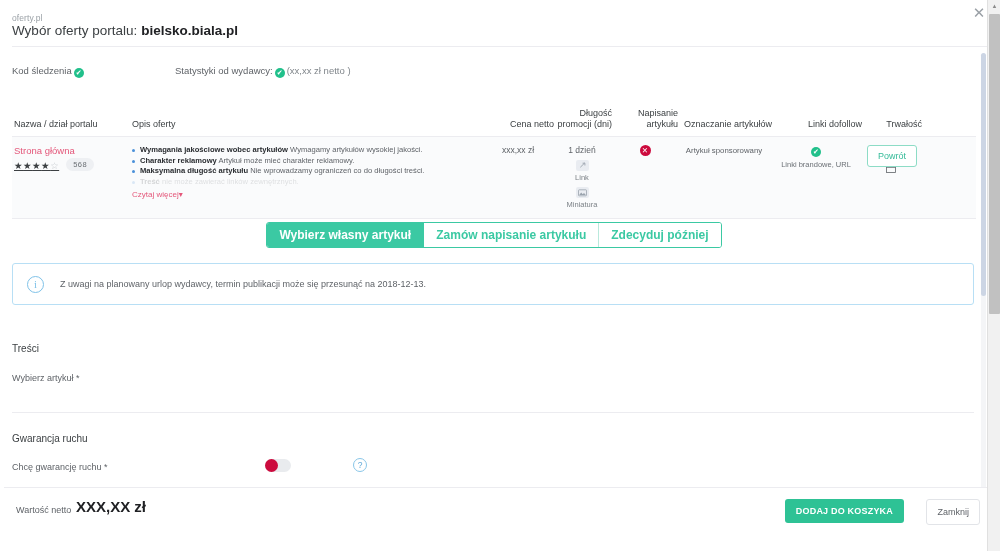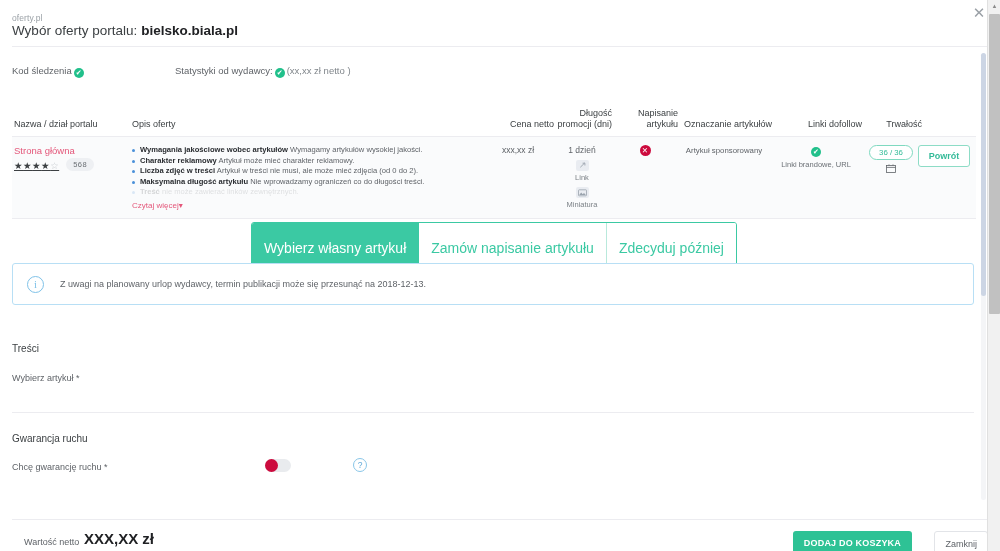"Powrót" .c-act { font-weight: bold -> none; left: 904px -> 852px }
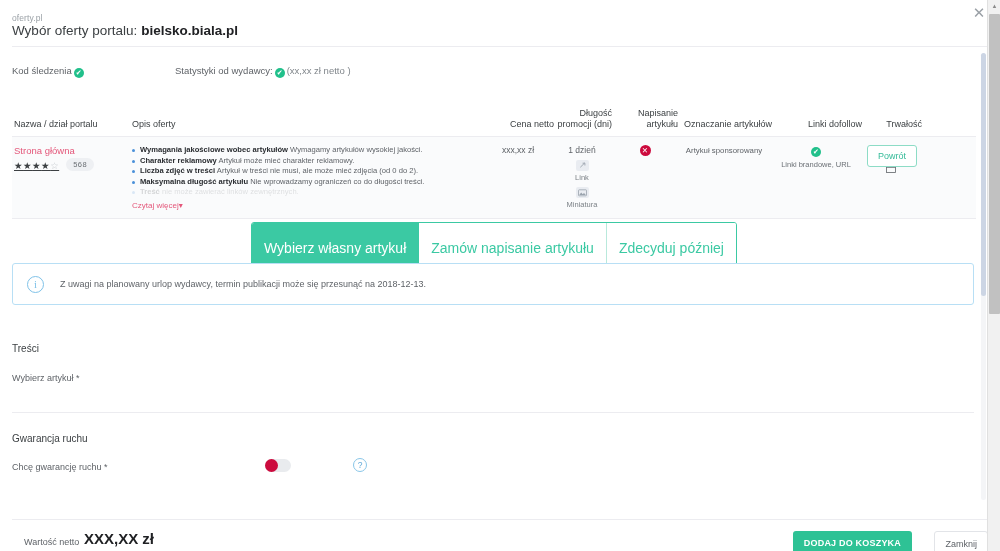"Liczba zdjęć w treści Artykuł" li { html: <li><b>Liczba zdjęć w treści</b><span> Artykuł w treści nie musi, ale może mieć zdjęcia (od 0 do 2).</span></li> -> none }
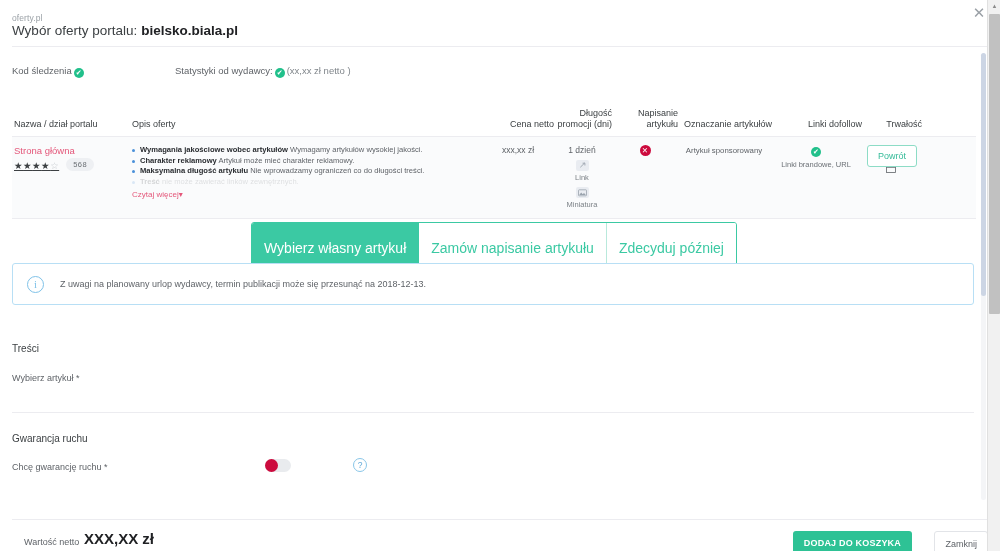"Wybierz własny artykuł" .tab { font-size: 14px -> 12px; font-weight: none -> bold; padding: 17px 12px -> 5px 12px }
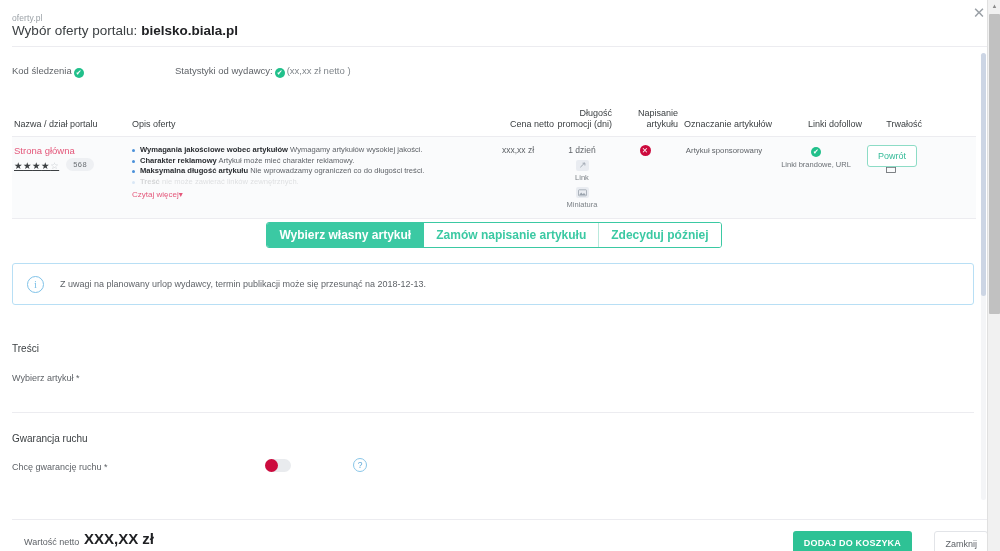"Wartość netto" .bottombar { height: 32px -> 64px; left: 12px -> 4px }
